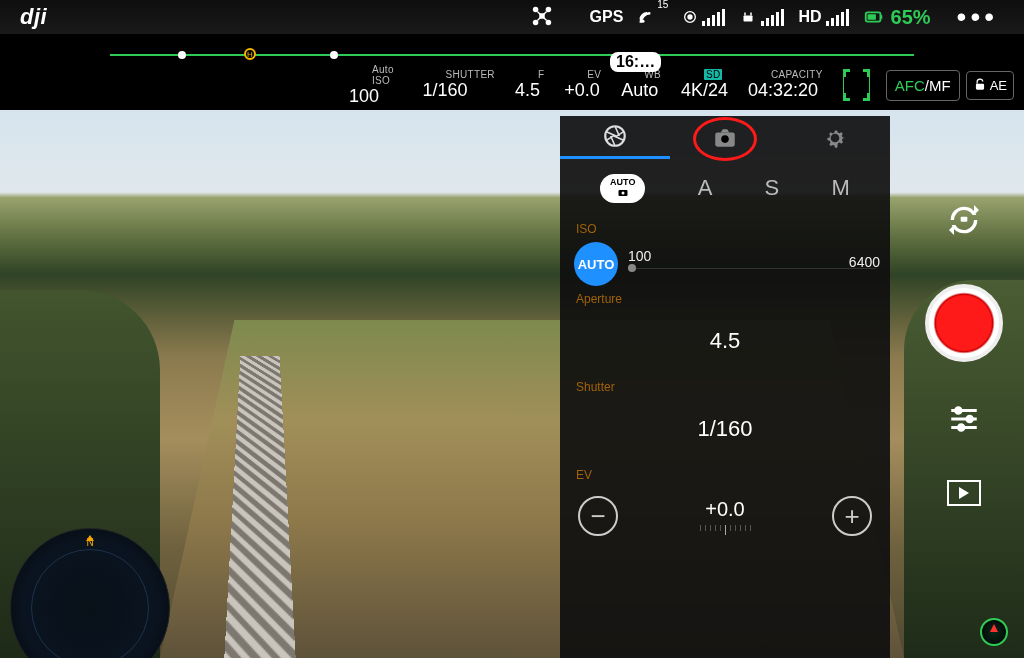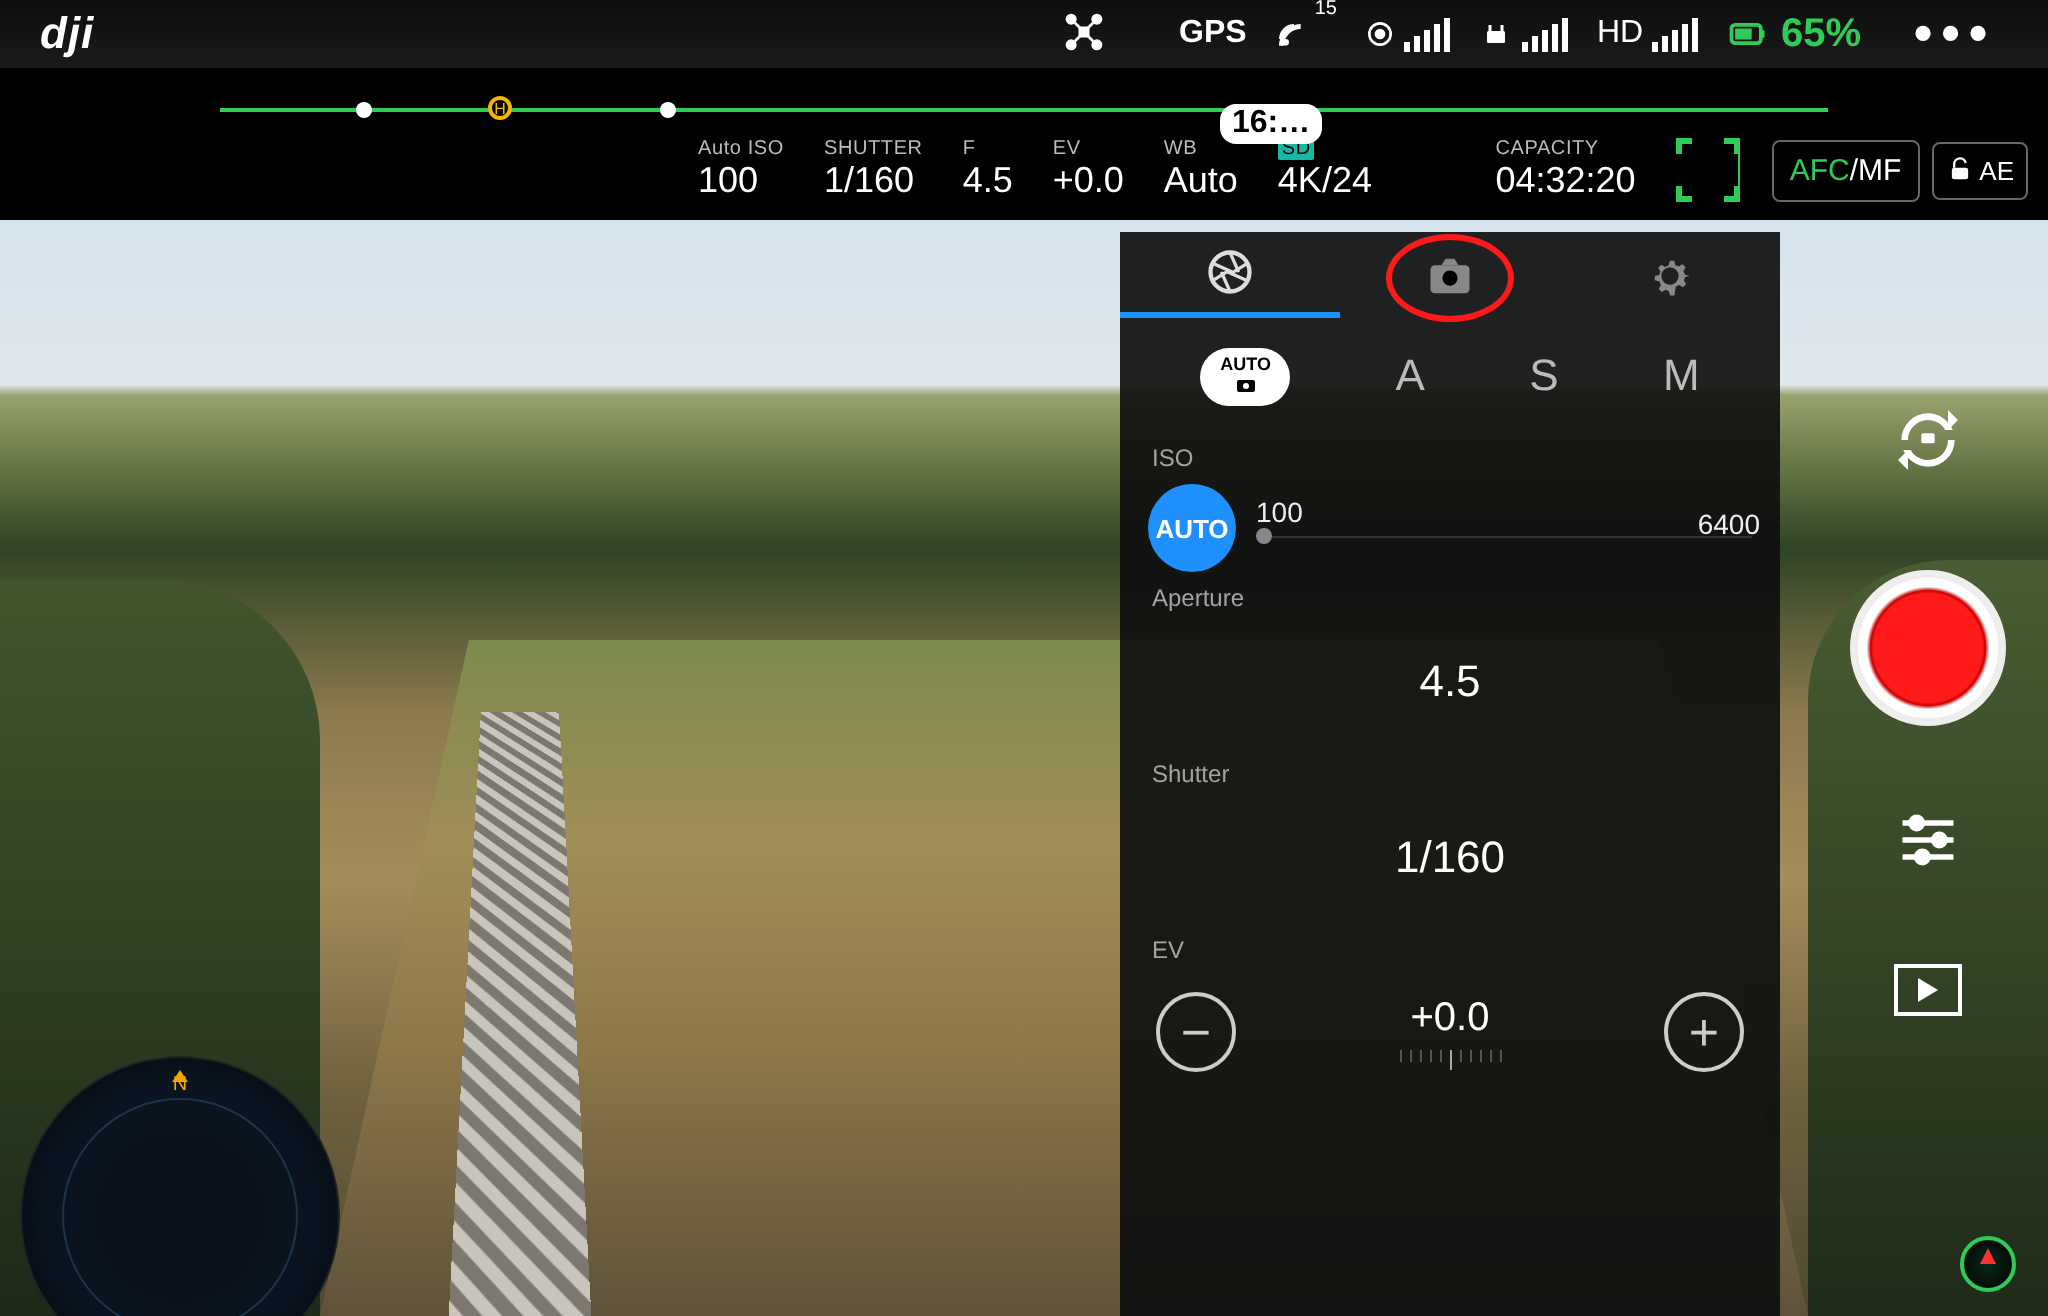"HD" span { font-weight: 400 -> 700 }
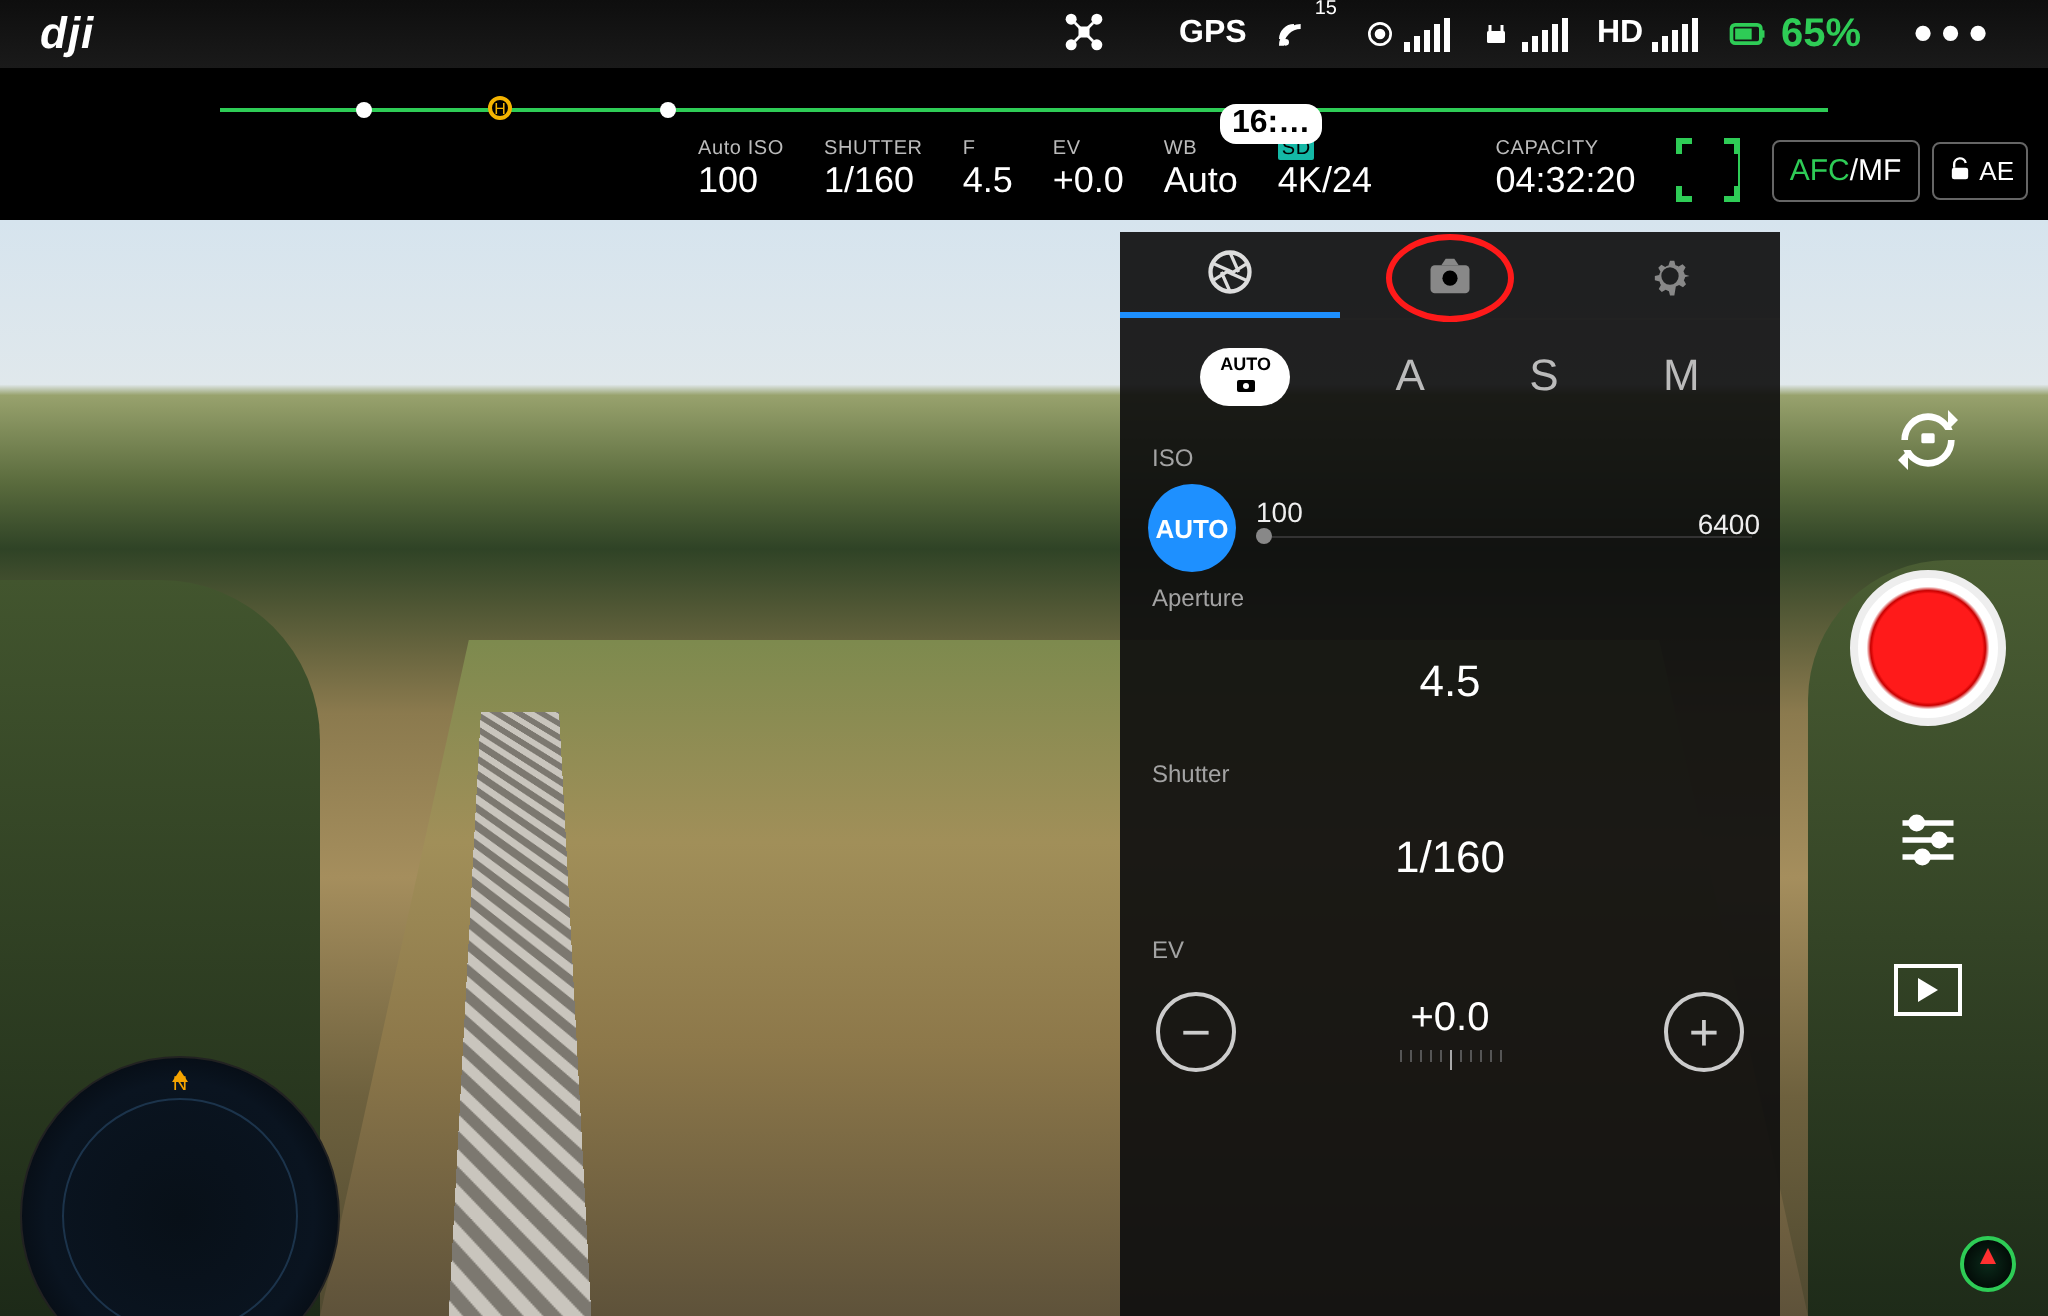"Auto ISO" .param .lbl { margin-left: none -> 23px }
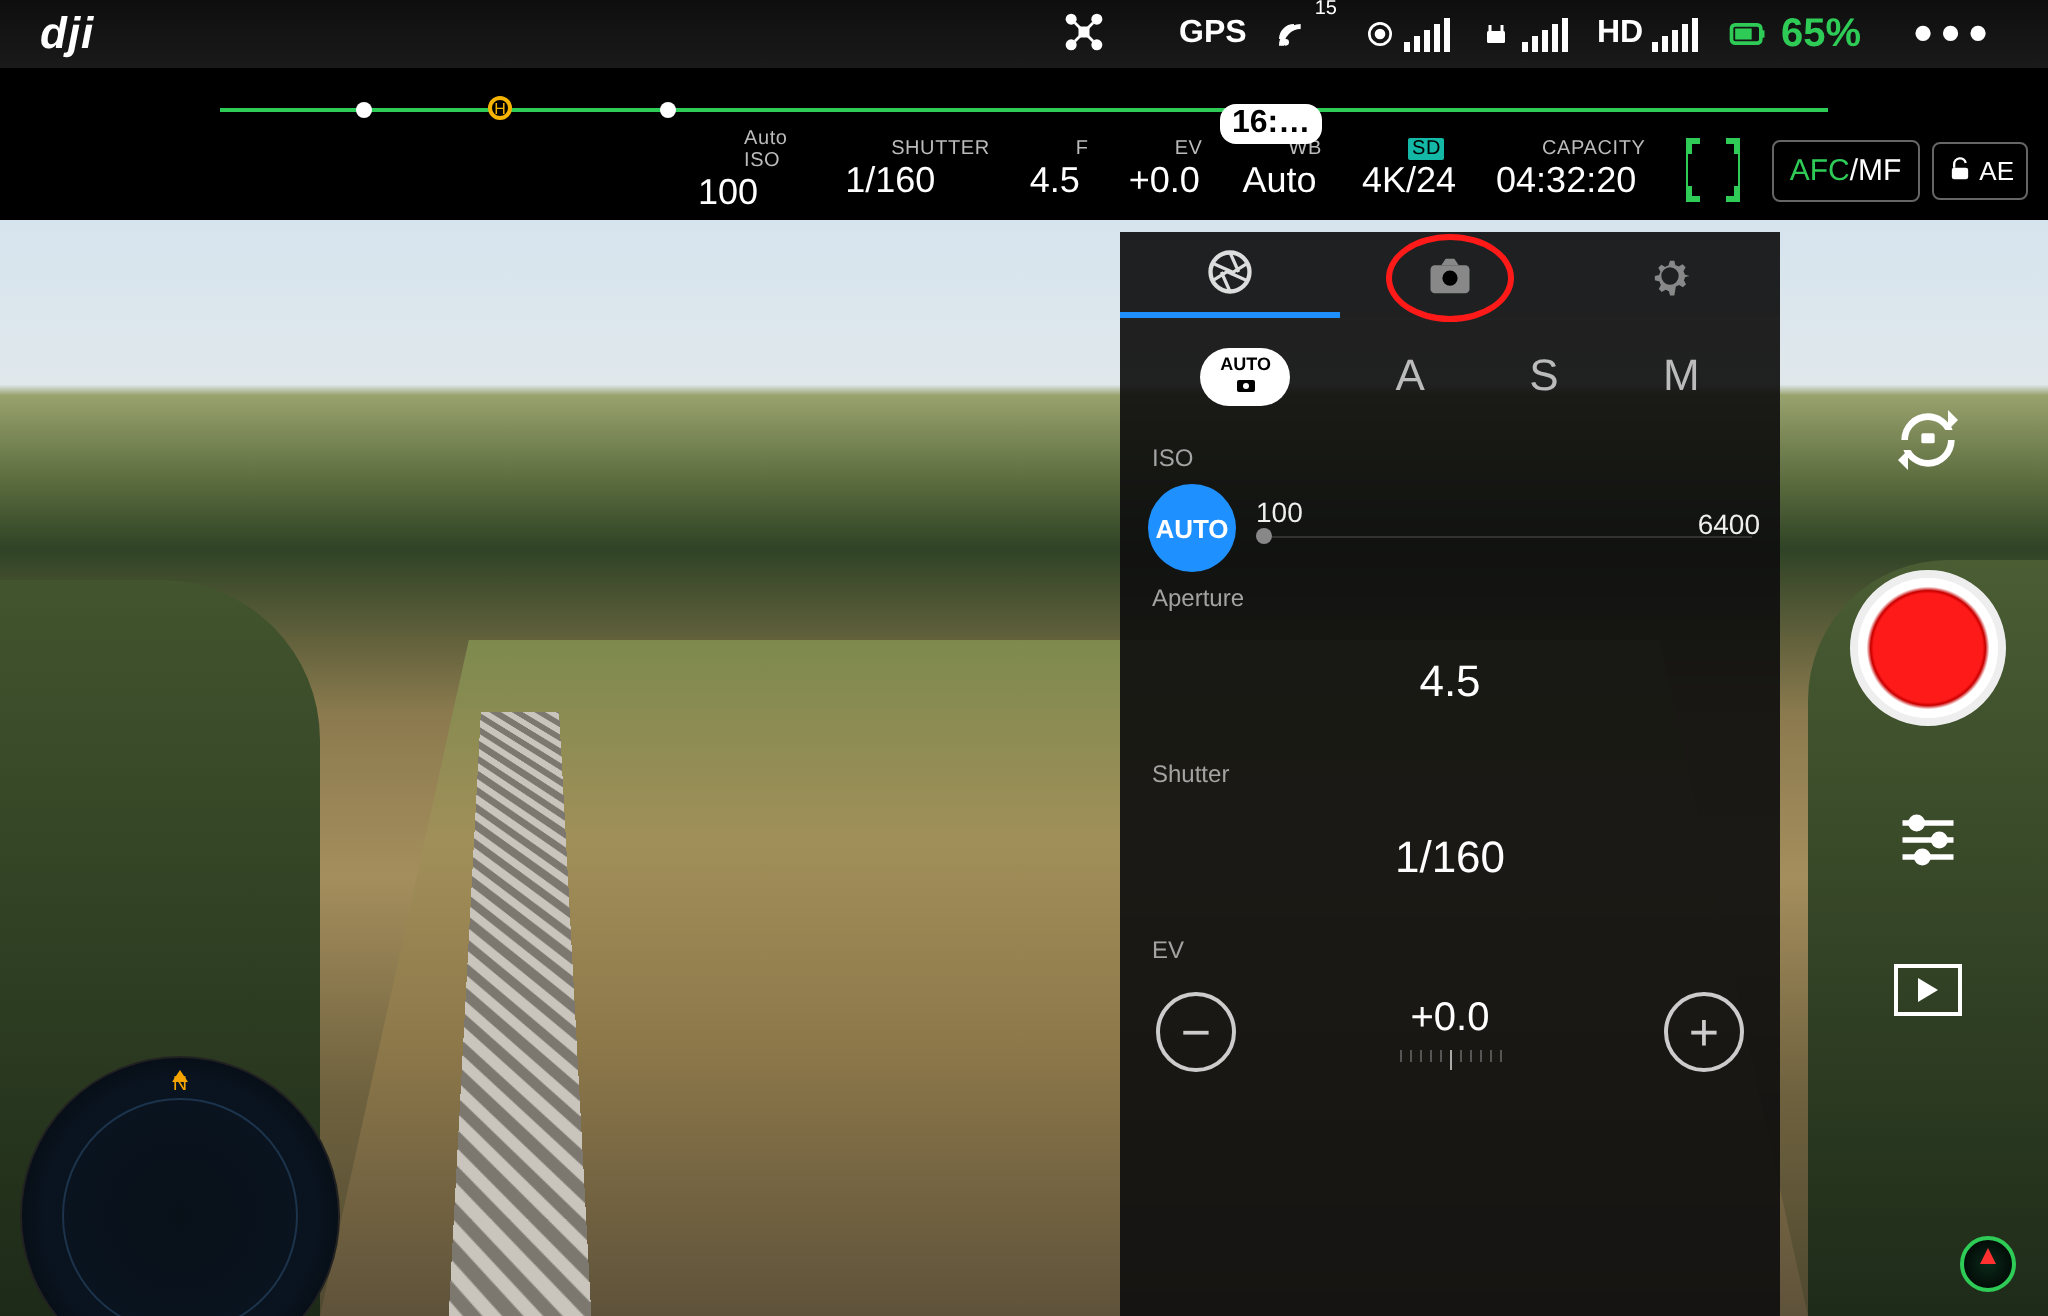"ISO" .sec-label { color: #a3a3a3 -> #a16207 }
